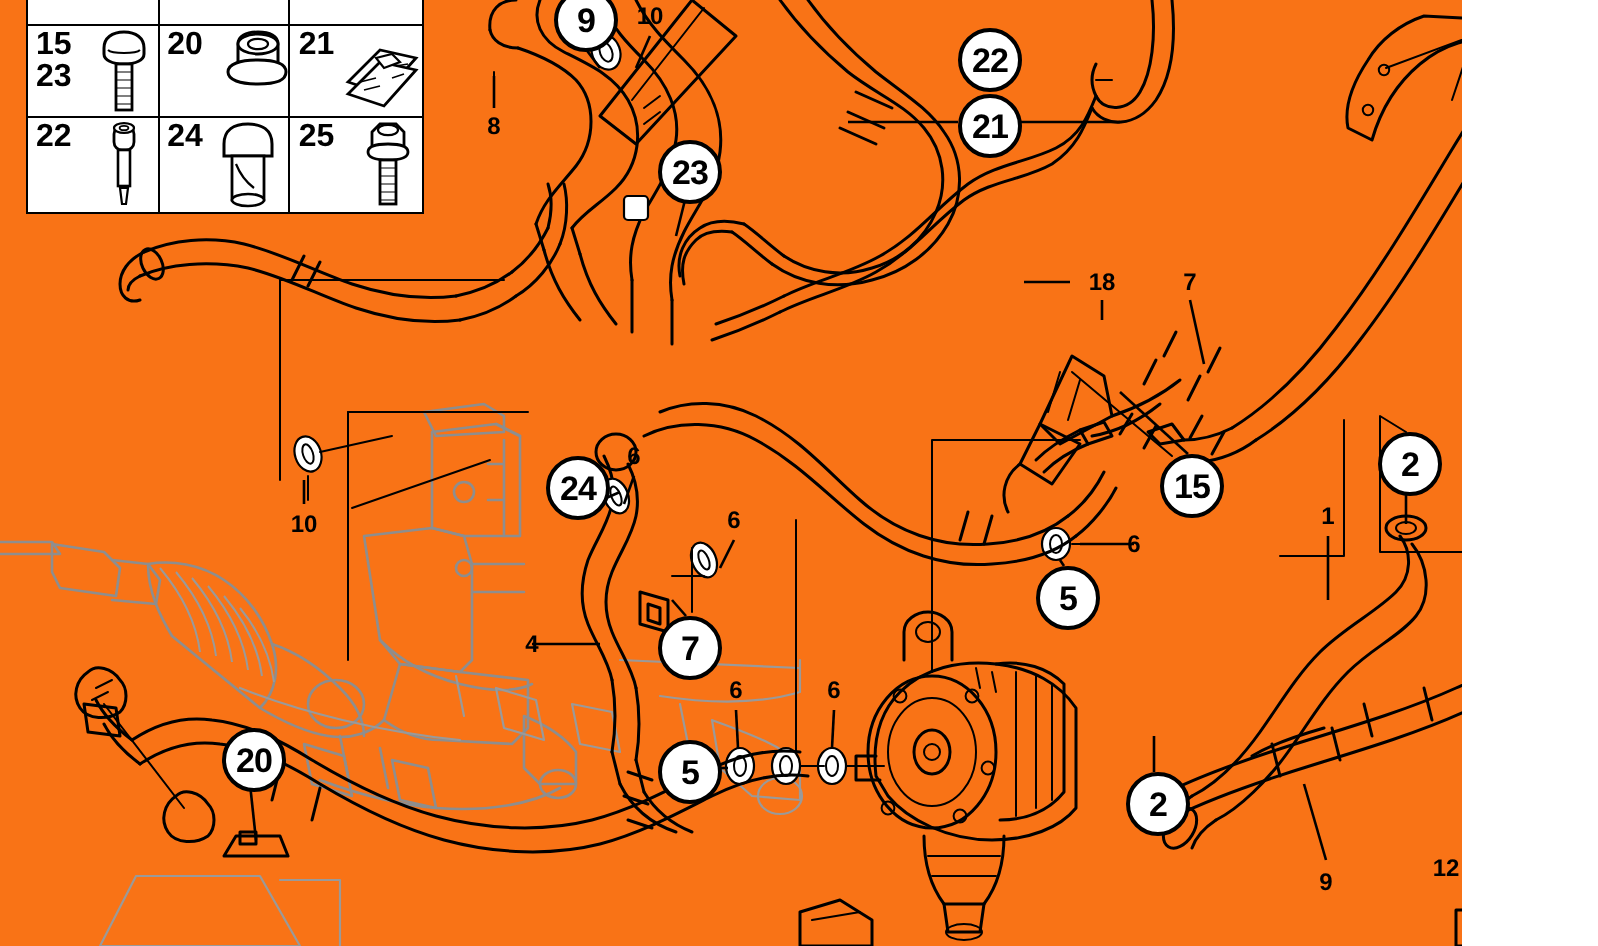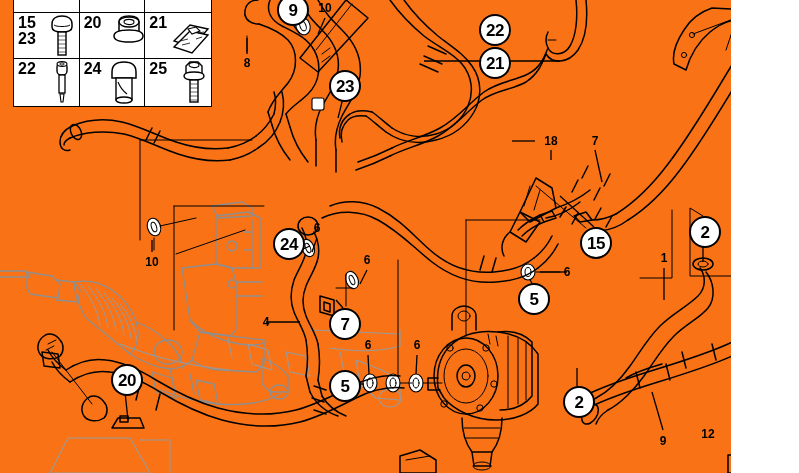"12" div.plabel { left: 708px -> 723px }
